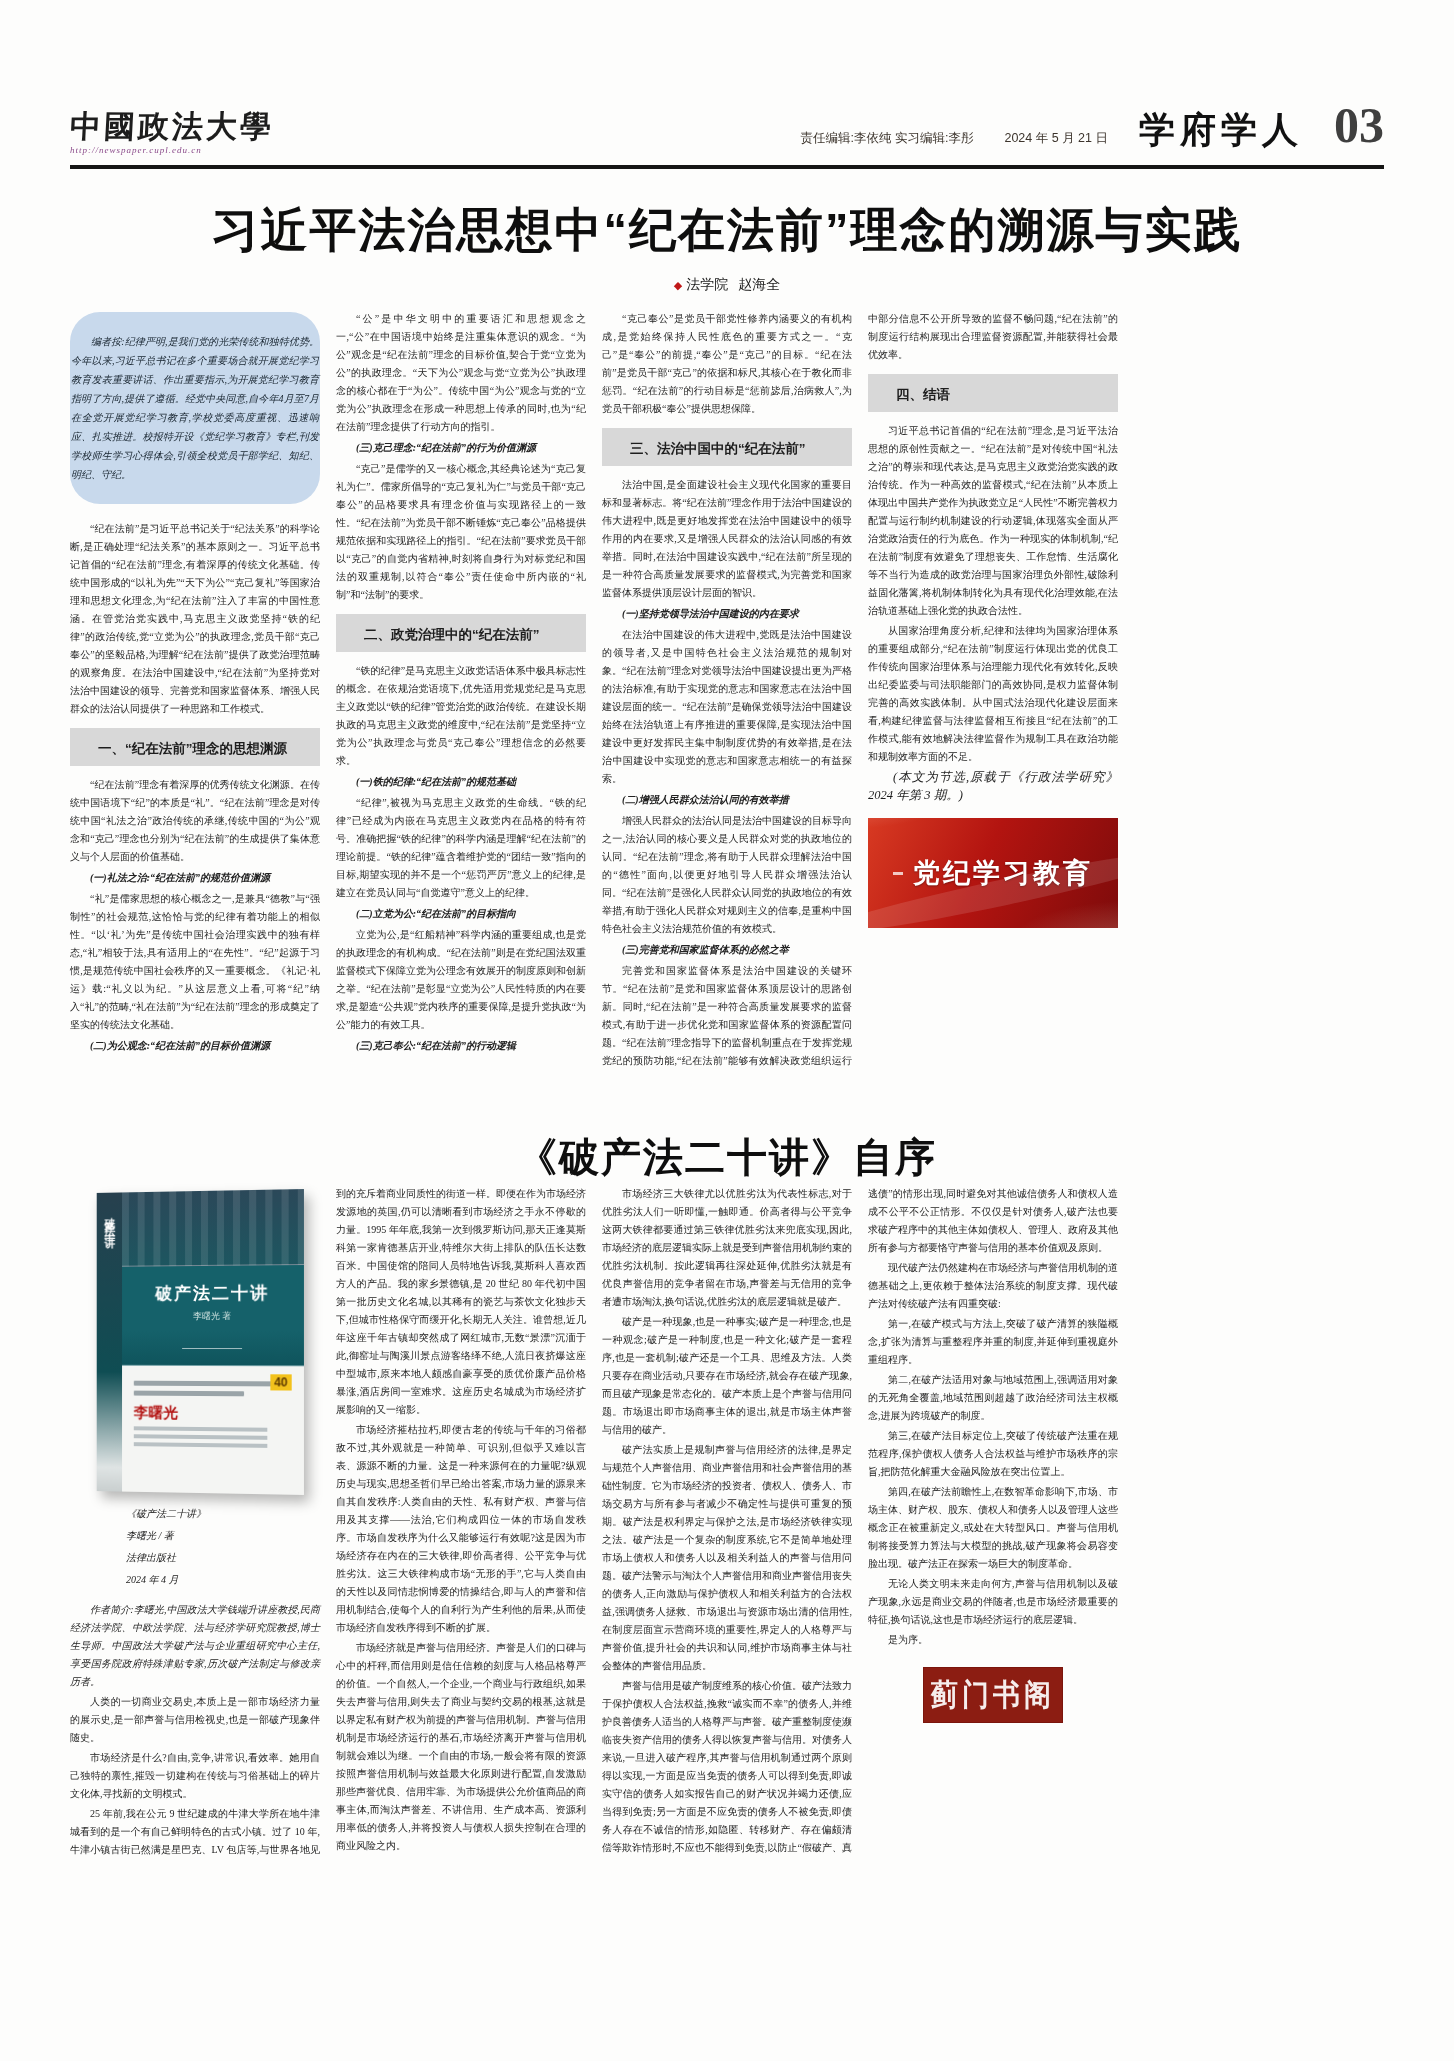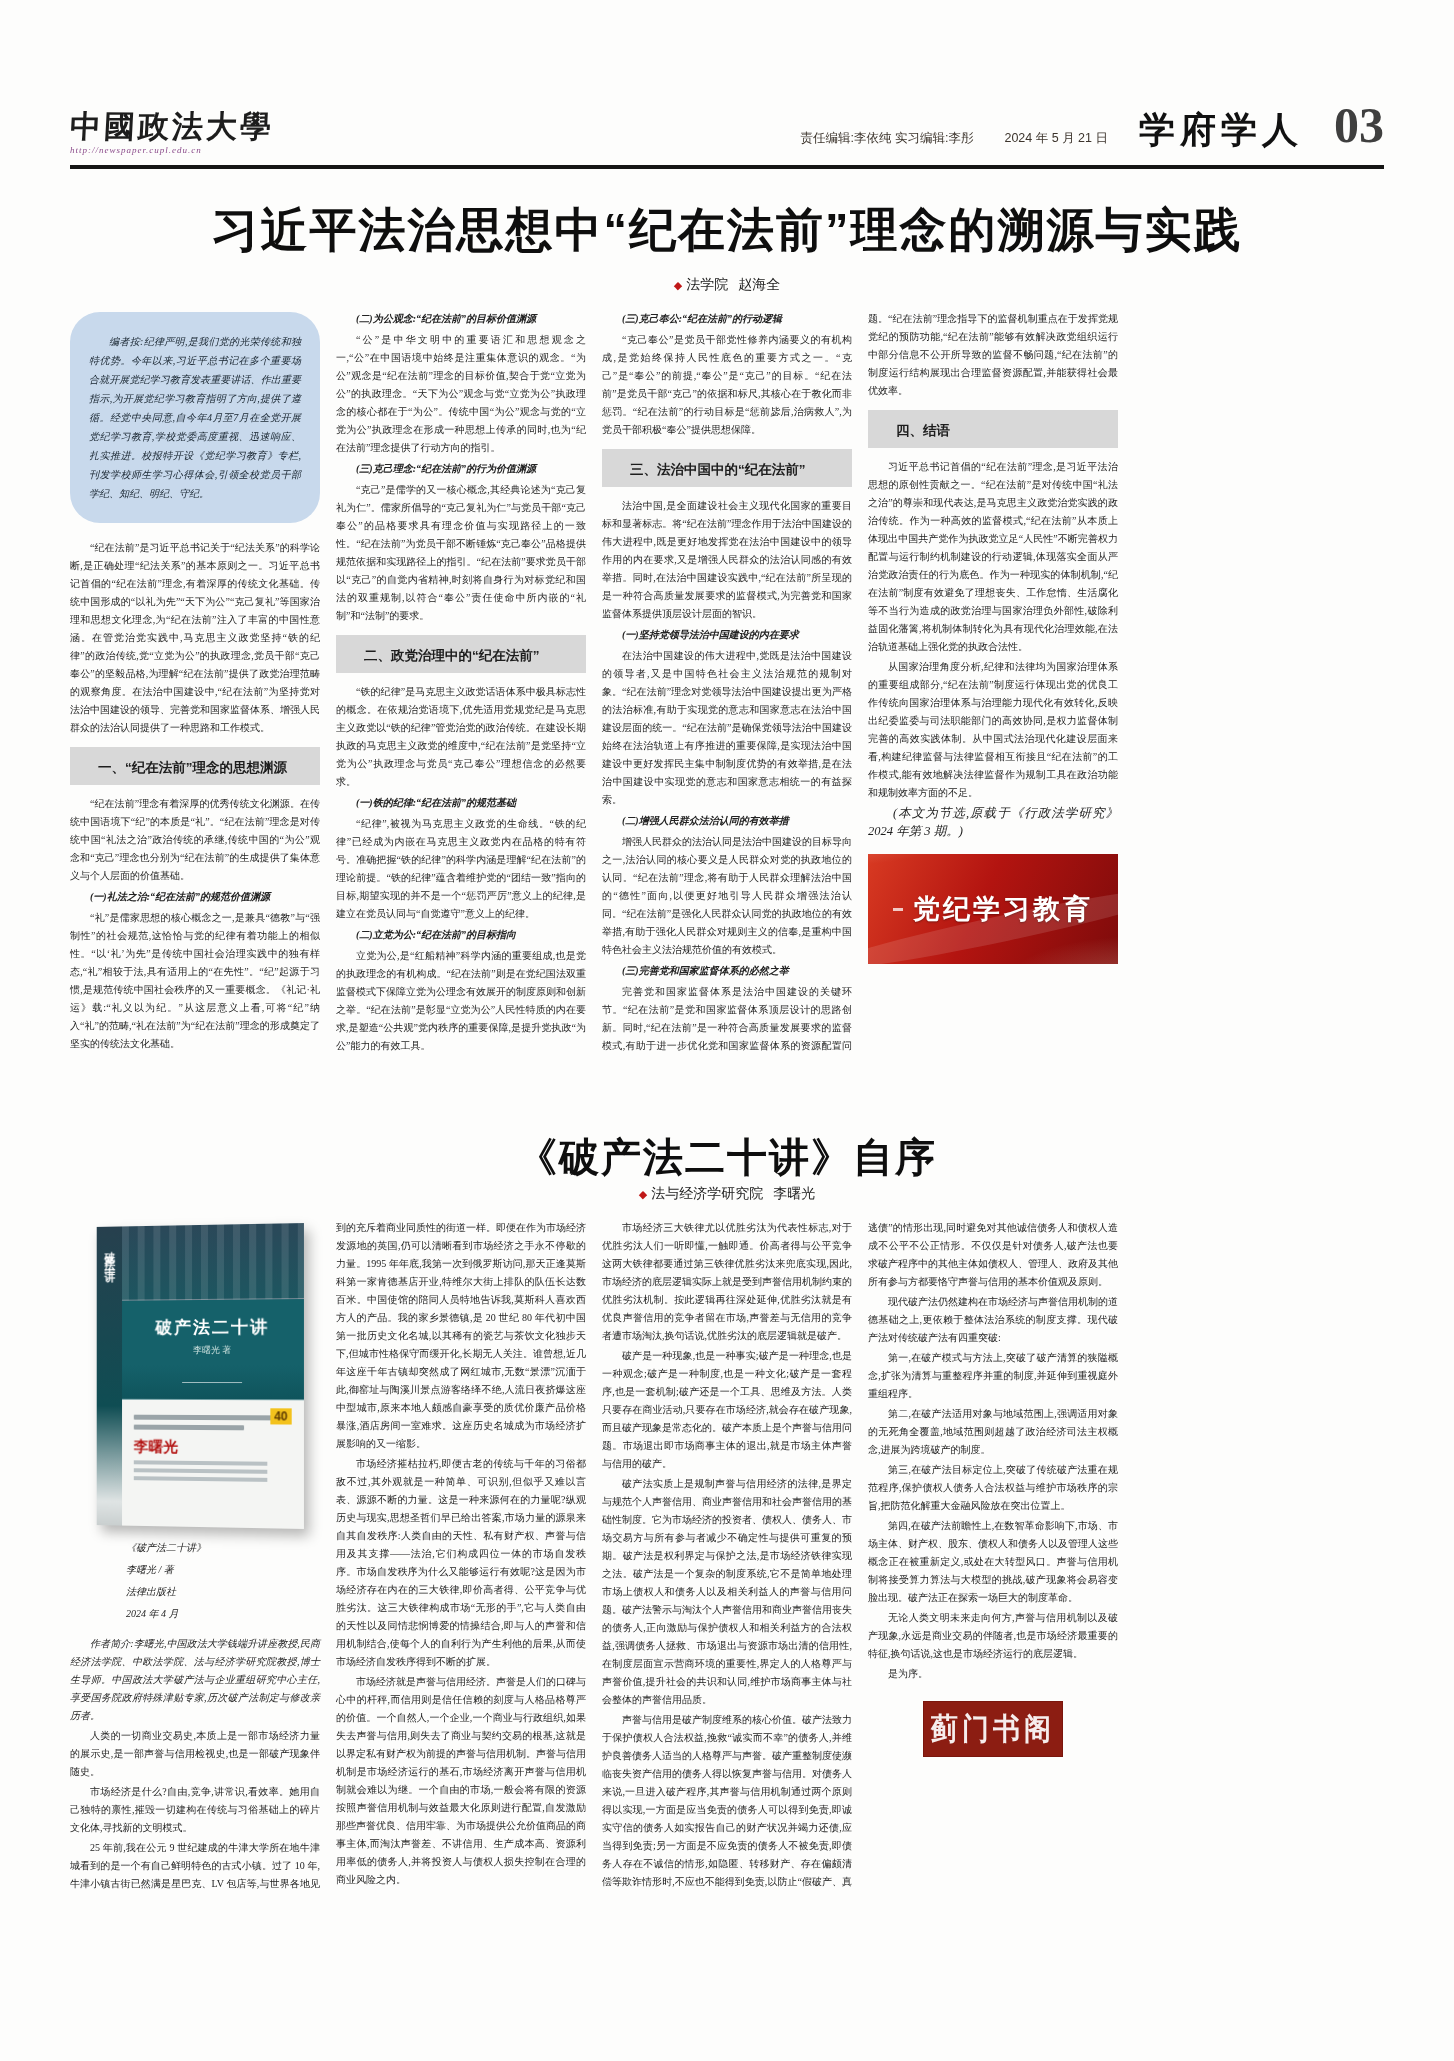"编者按:纪律严明,是我们党的光荣传统和独特优势。今年以来,习近平总书记在多个重要" .blk.editor { padding: 20px 19px -> 20px 1px }
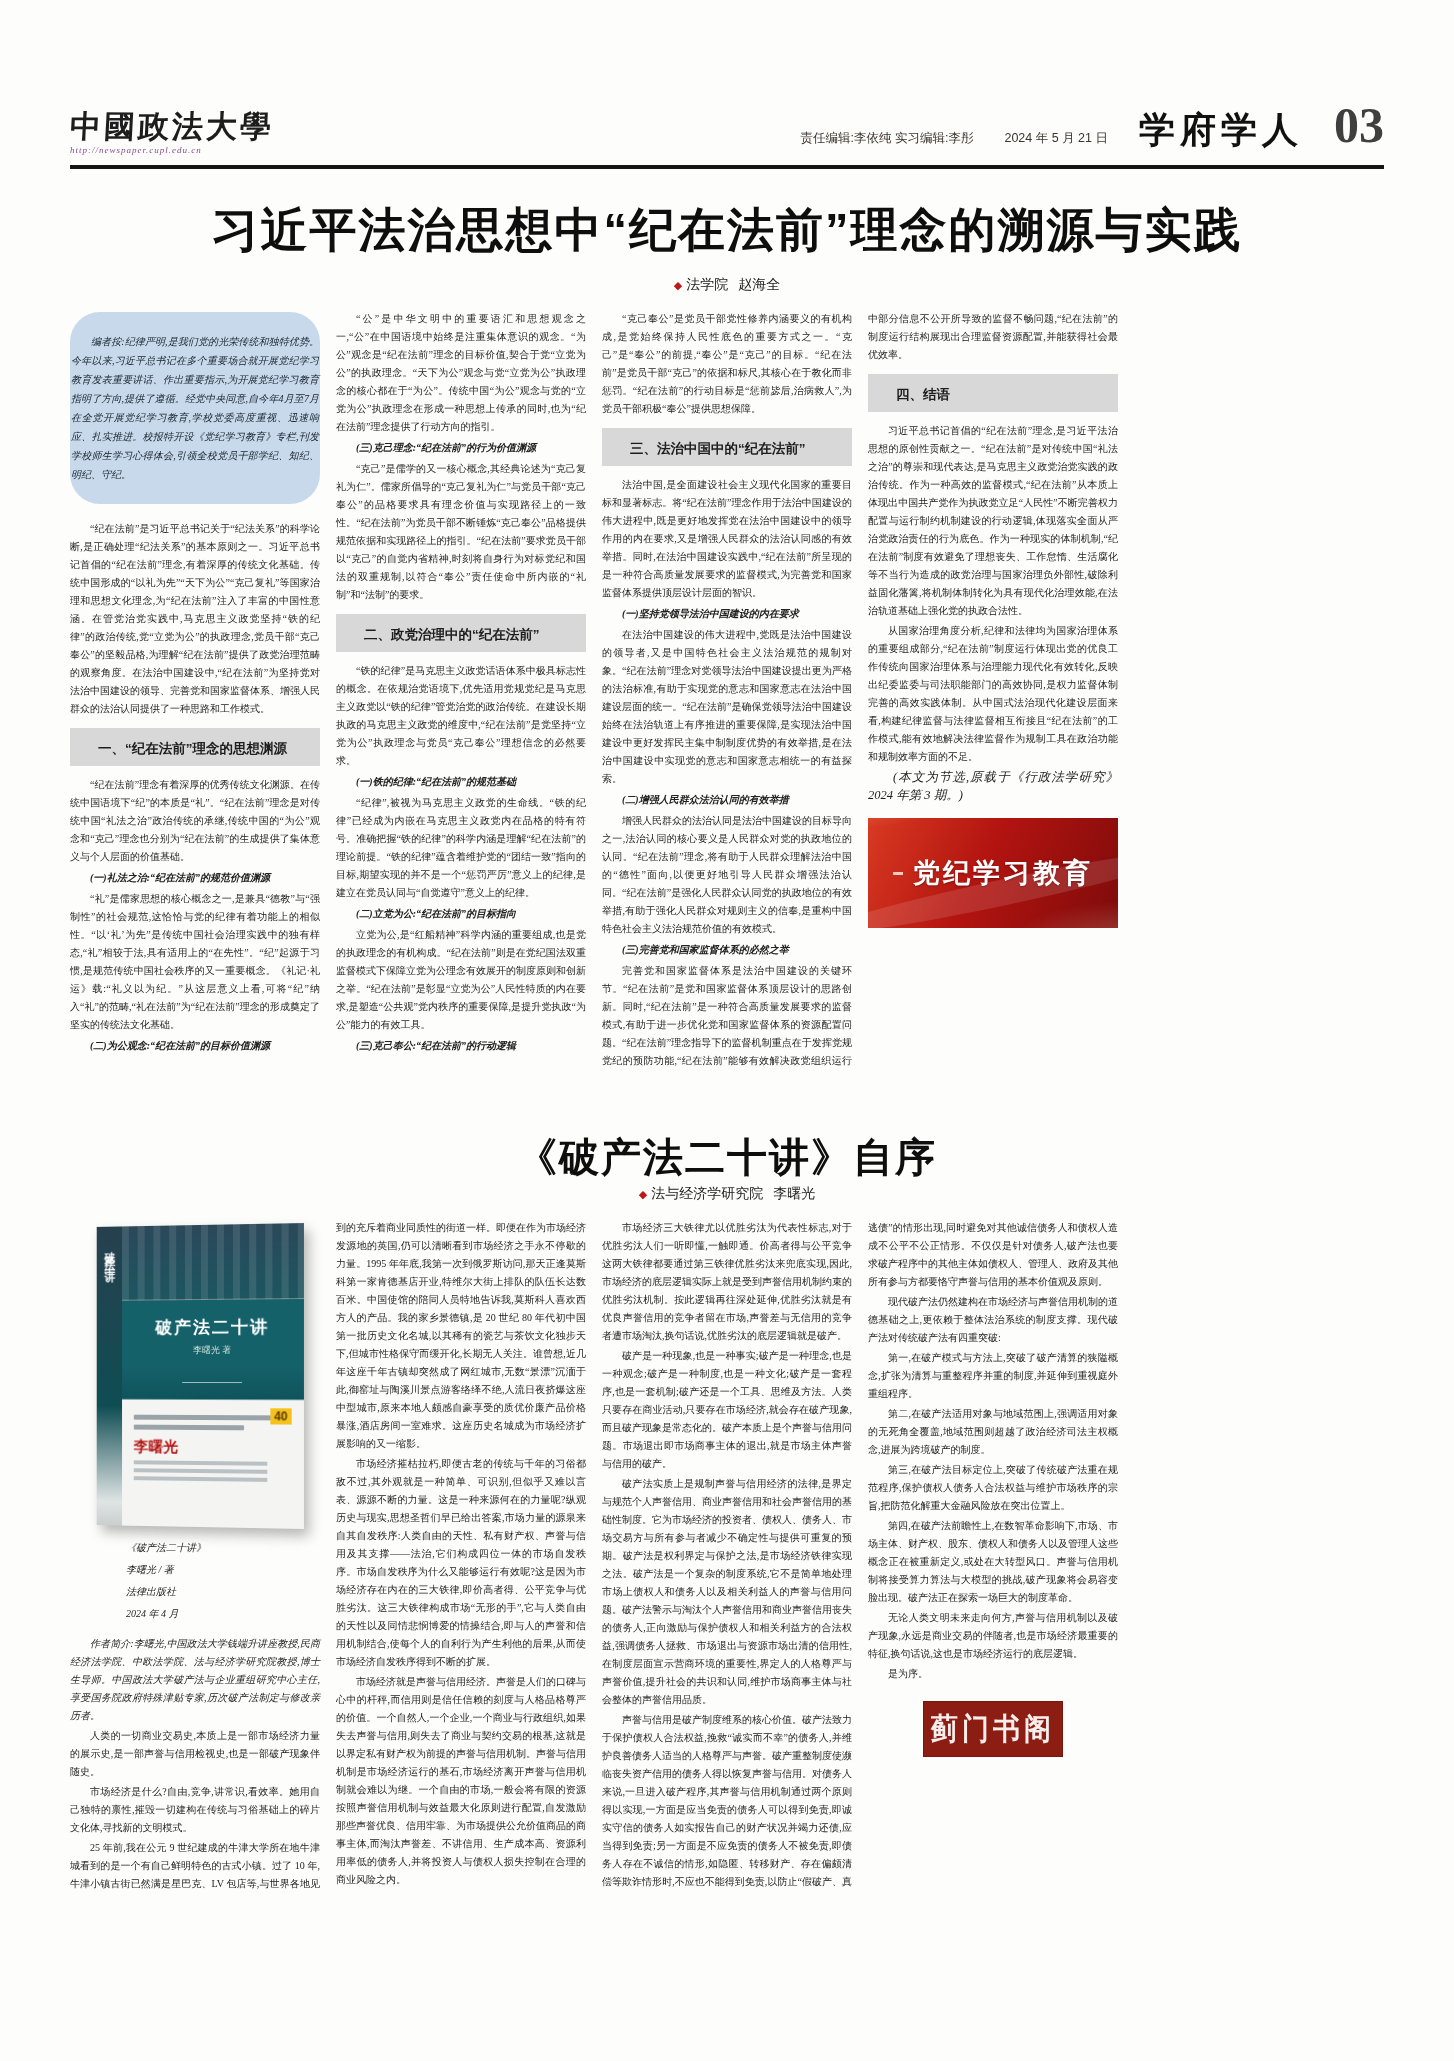"◆ 法与经济学研究院 李曙光" div.byline { html: <div> <span>◆</span><span>法与经济学研究院</span><span>李曙光</span> </div> -> none }
